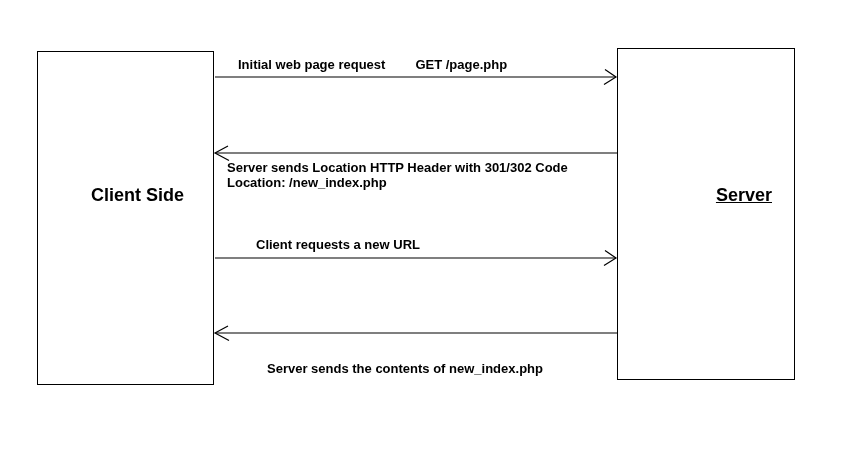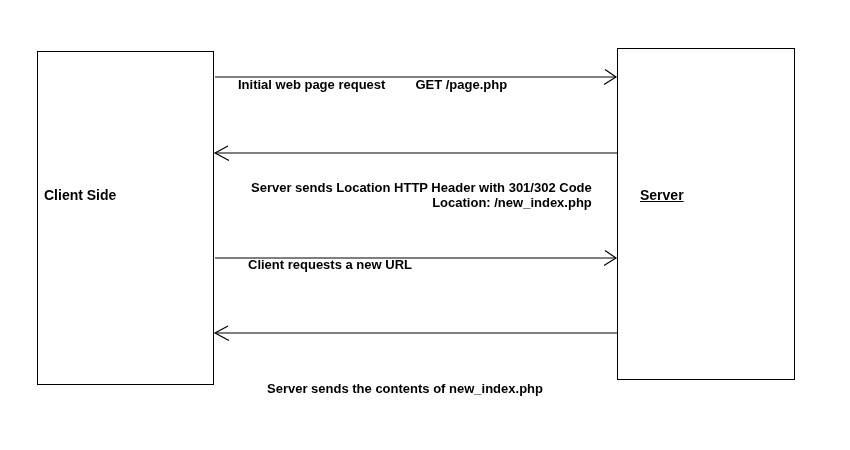"Initial web page request" .msg { margin-top: 20px -> none }
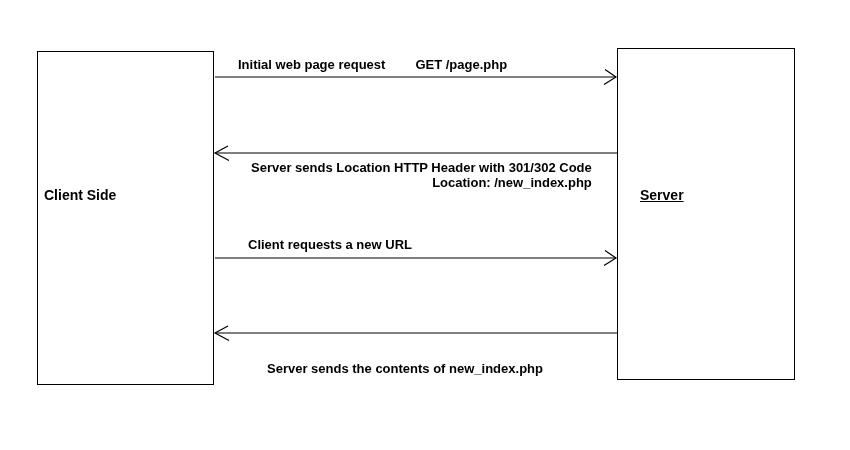"Server sends Location HTTP Header" #msg2 { left: 251px -> 227px; text-align: right -> none }
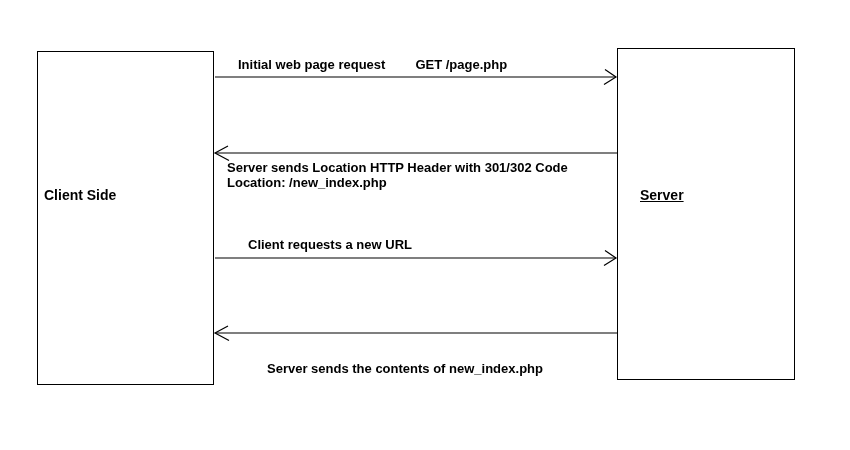"Client Side" .actor-label { font-size: 14px -> 18px; text-align: left -> right }
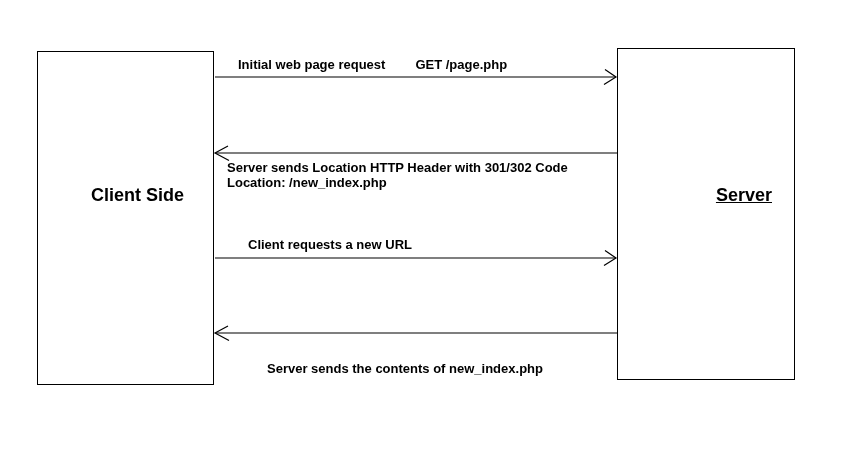"Client requests a new URL" #msg3 { left: 248px -> 256px }
